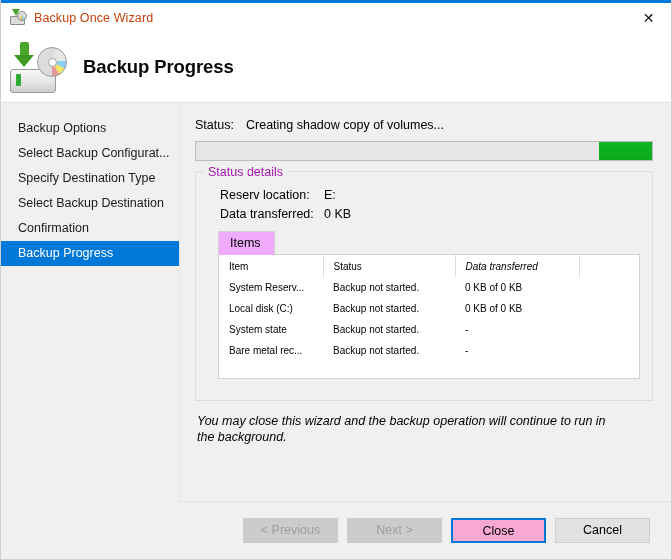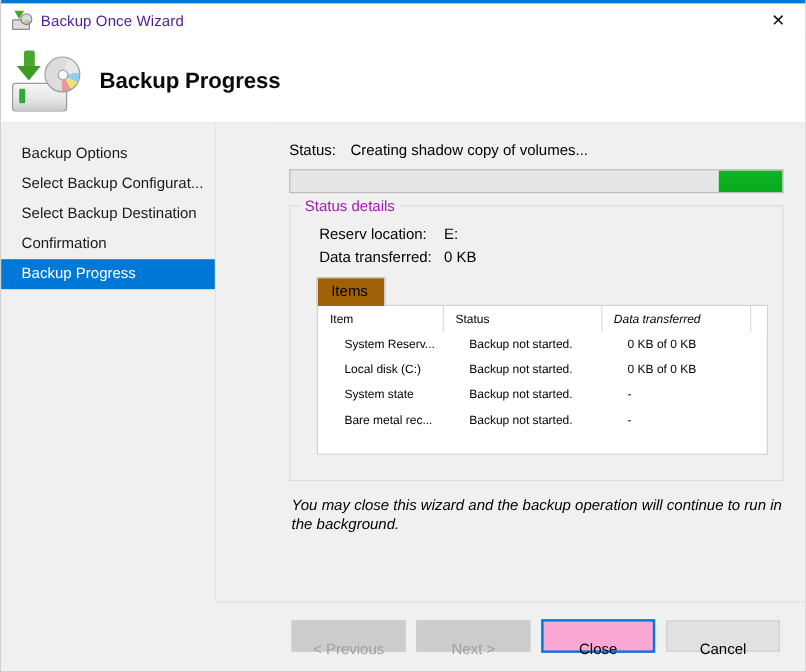"Backup Once Wizard" .title-text { color: #4c1d95 -> #c2410c }
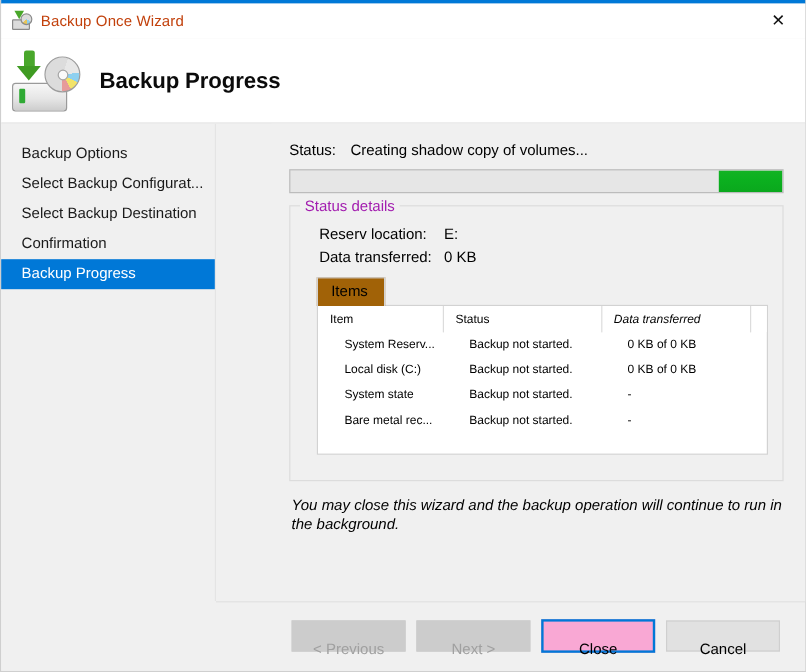"Backup Options" .body-split { gap: 46px -> none }
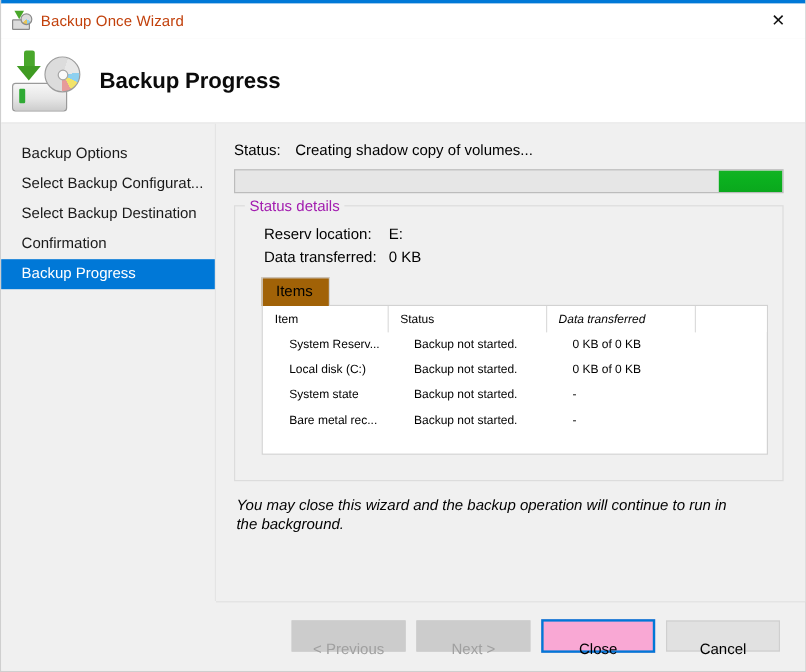"Specify Destination Type" div.nav-item { html: none -> <div>Specify Destination Type</div> }
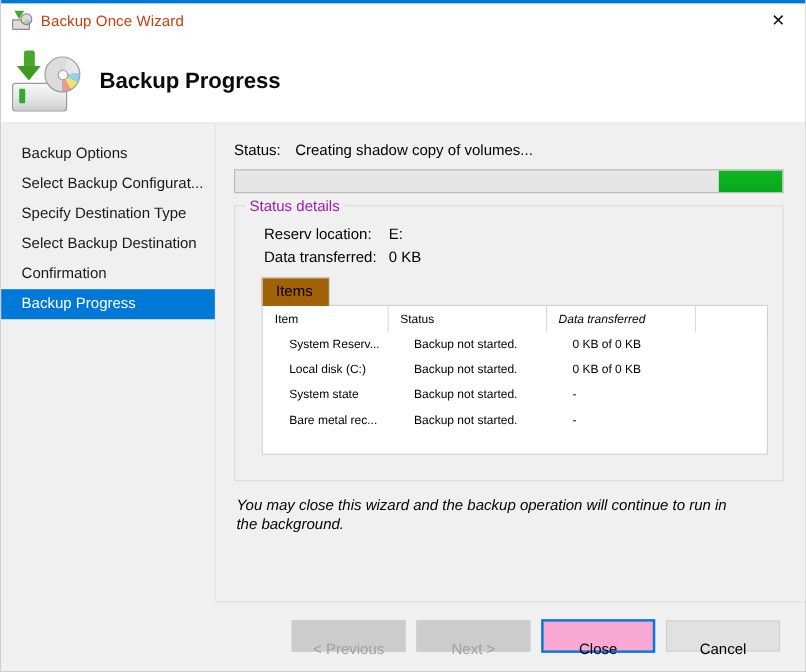"Items" .tab { background: #a16207 -> #f0abfc }
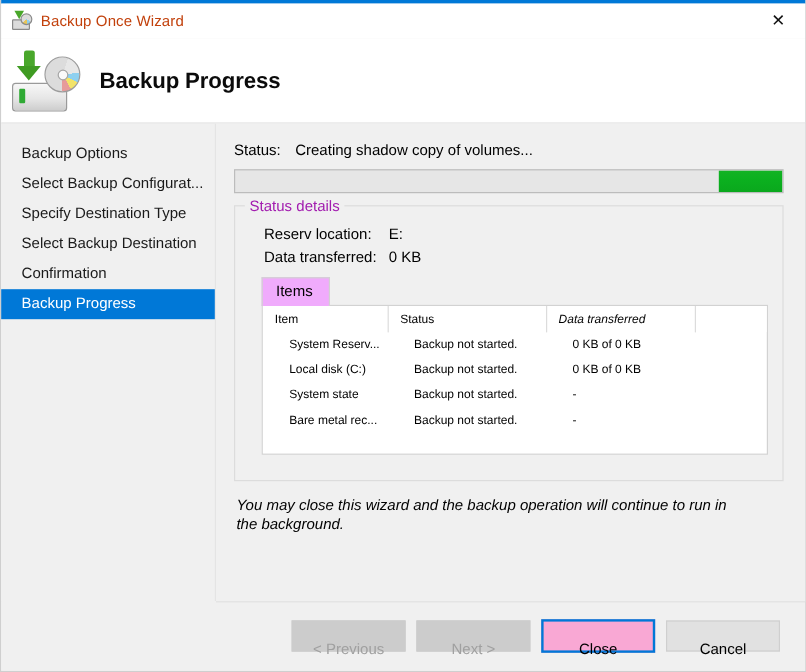"System Reserv..." table.items td { padding: 1px 0 1px 22px -> 1px 0 1px 10px }
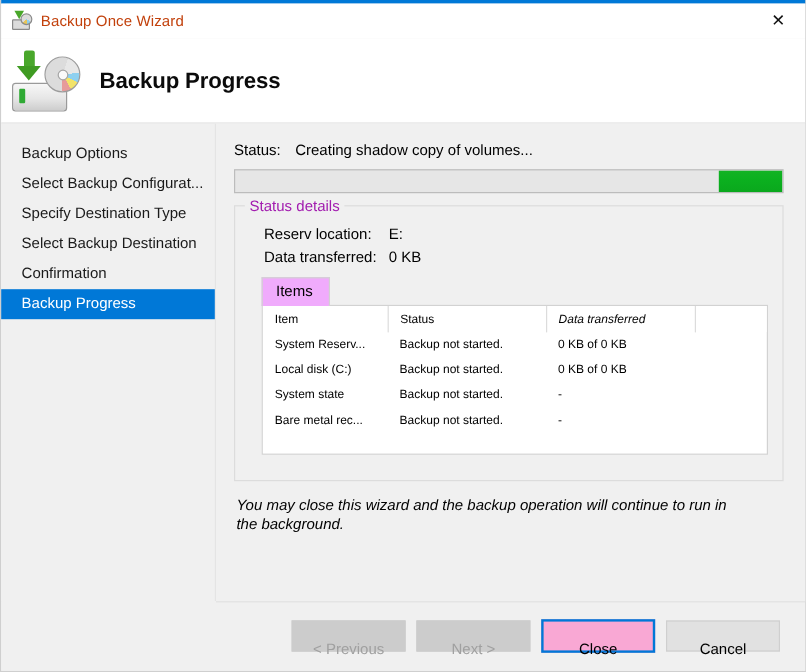"< Previous" .btn { padding: 12px -> 0 }
